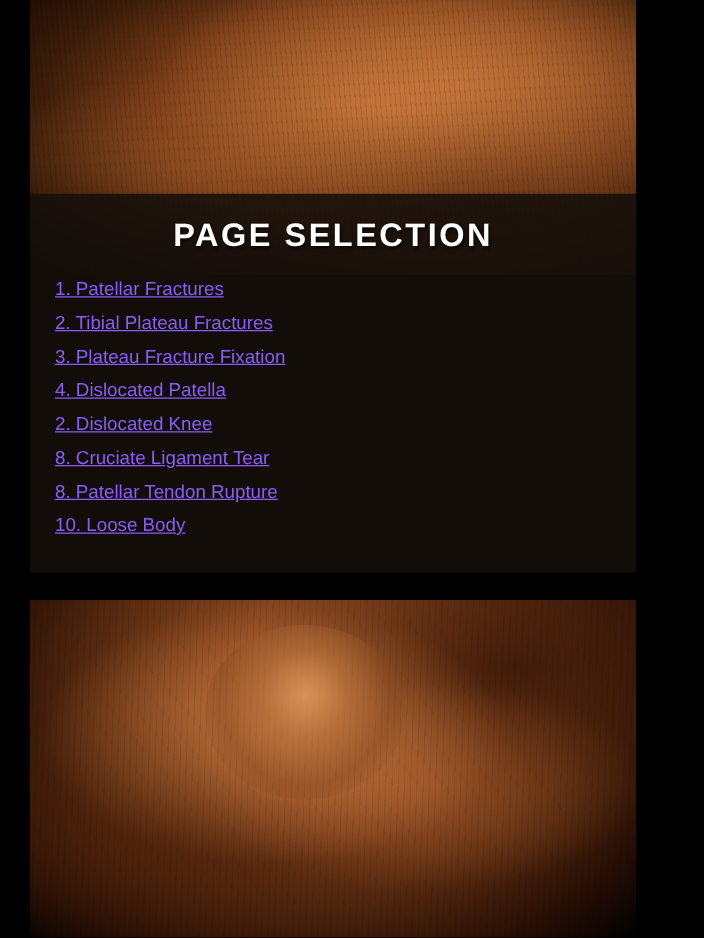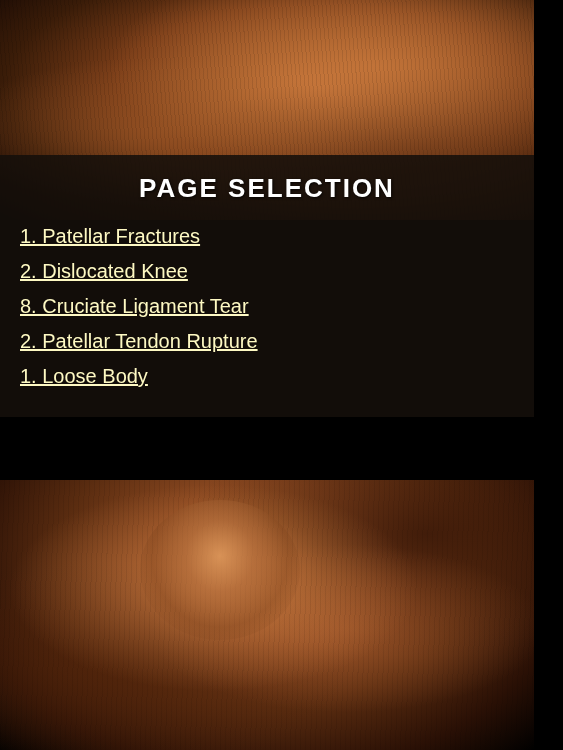"PAGE SELECTION" .page-wrapper { margin-left: none -> 24px; width: 534px -> 485px }
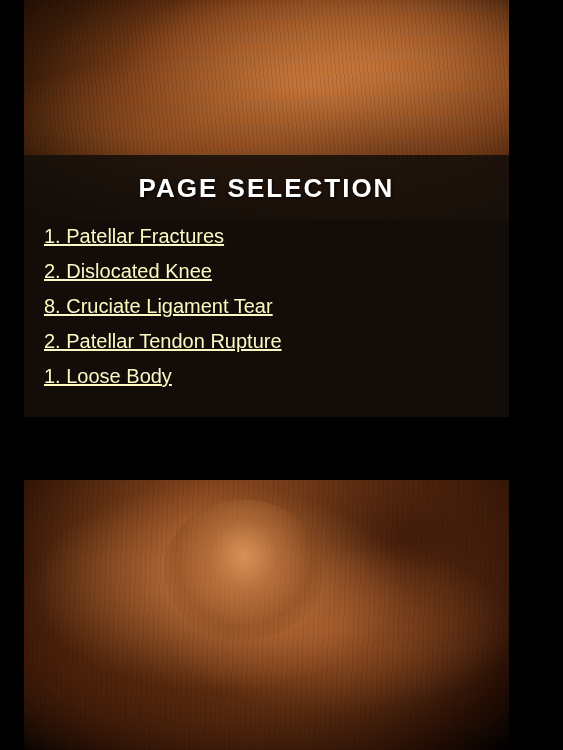"1. Patellar Fractures" .menu-list li a { color: #fef9c3 -> #8b5cf6; font-size: 20px -> 15px }
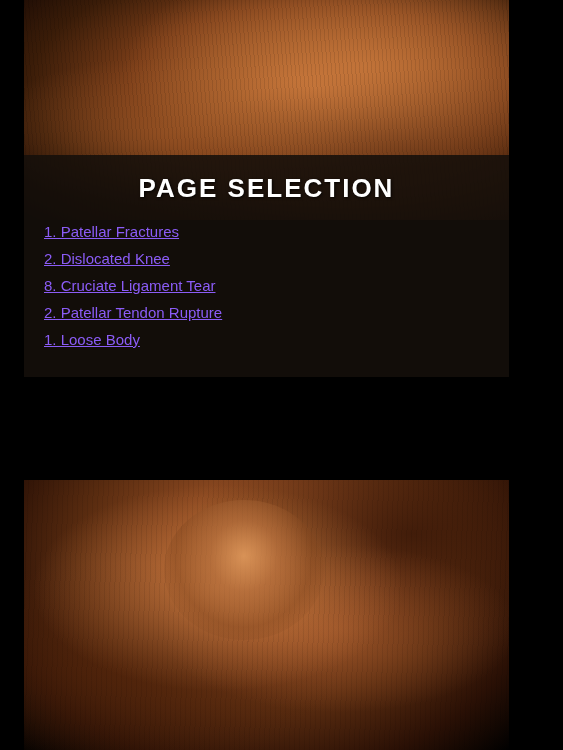"2. Tibial Plateau Fractures" li { html: none -> <li> <a>2. Tibial Plateau Fractures</a> </li> }
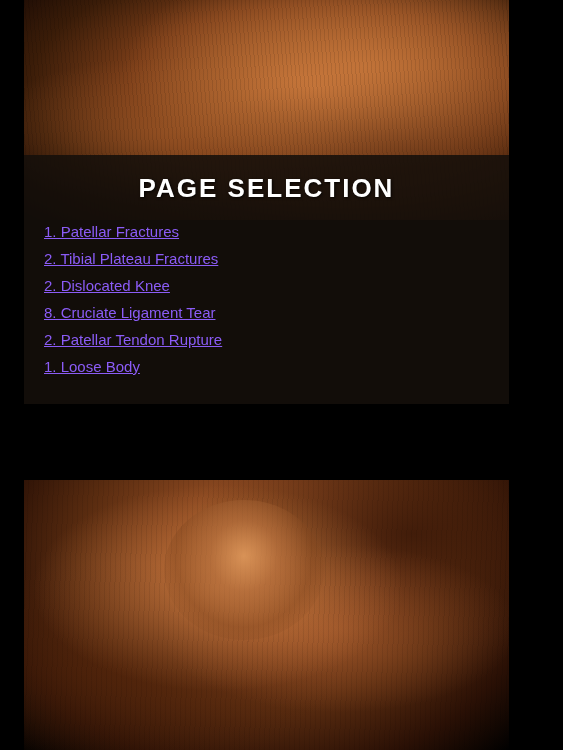"3. Plateau Fracture Fixation" li { html: none -> <li> <a>3. Plateau Fracture Fixation</a> </li> }
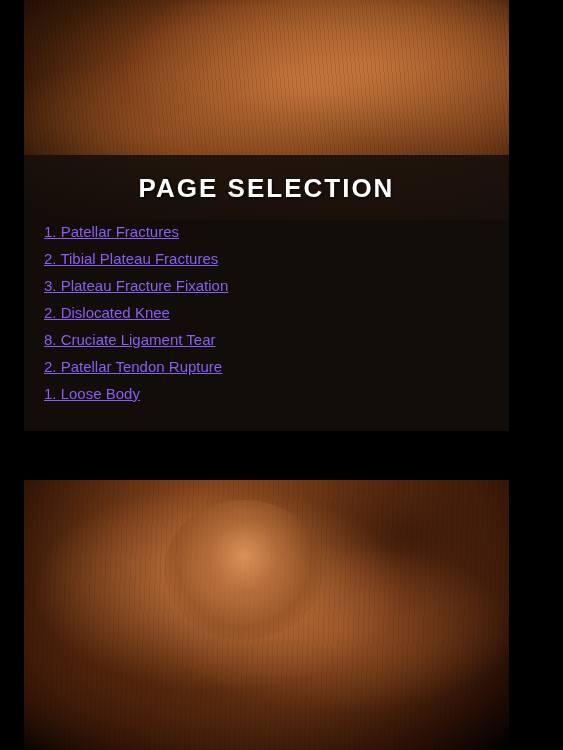"4. Dislocated Patella" li { html: none -> <li> <a>4. Dislocated Patella</a> </li> }
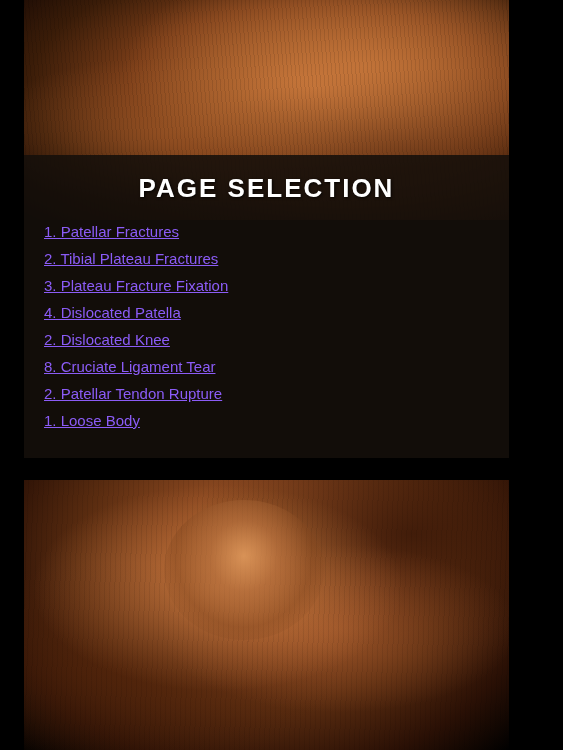"2. Patellar Tendon Rupture" a { text: 2 -> 8 }
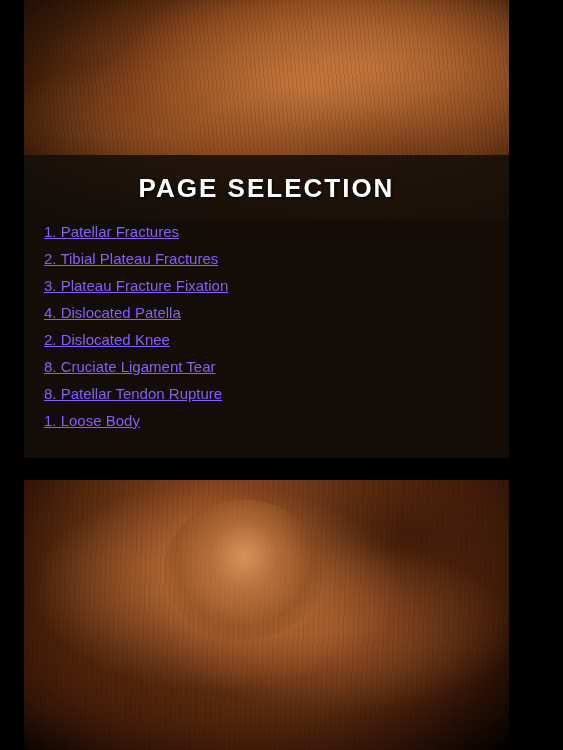"1. Loose Body" a { text: 1 -> 10 }
